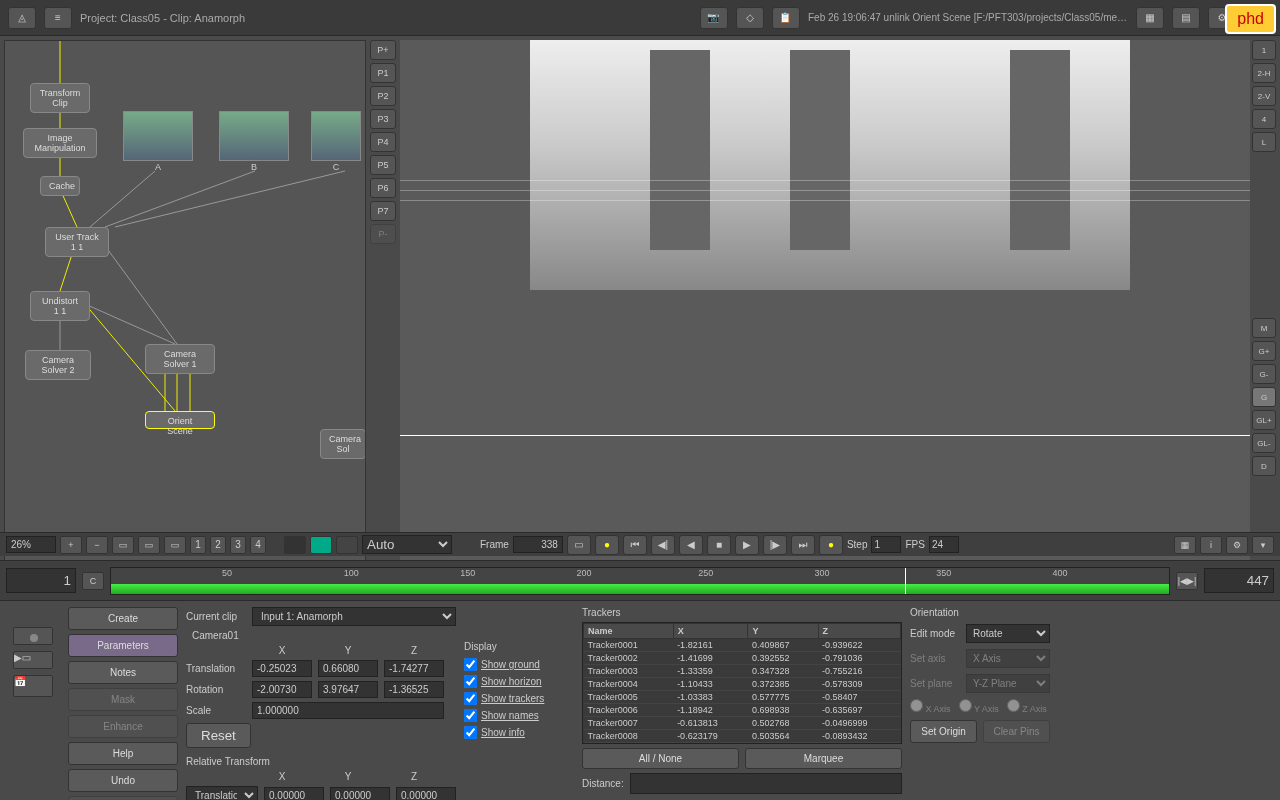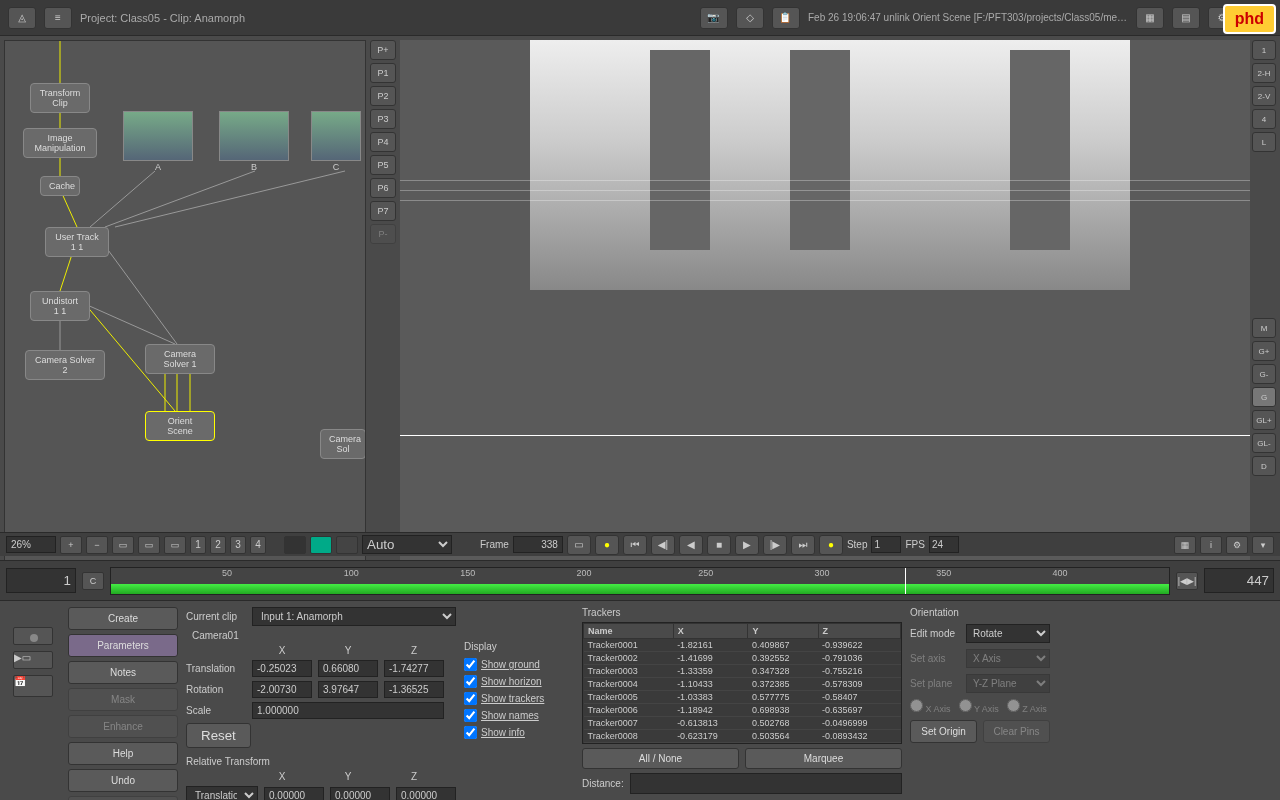"phd" .badge-phd { font-weight: bold -> normal }
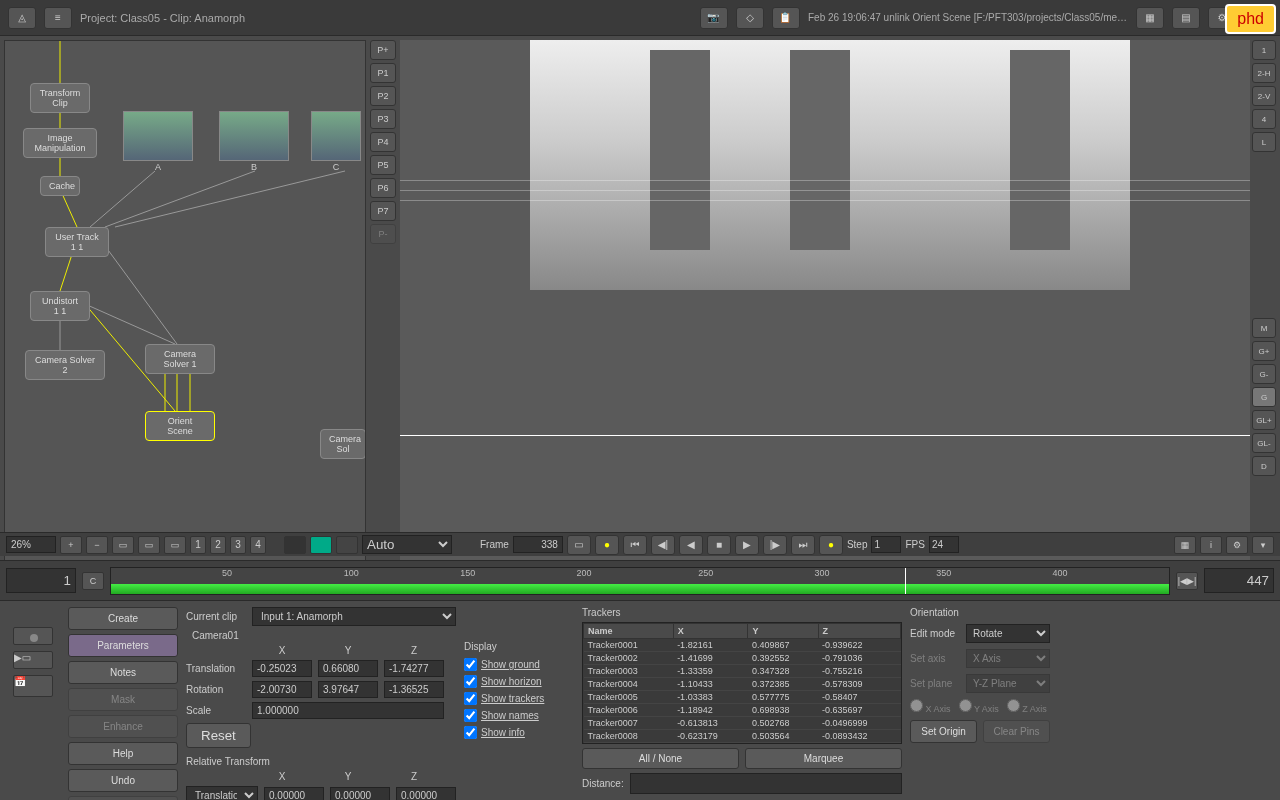"Camera Solver 2" div.node-box { width: 80px -> 66px }
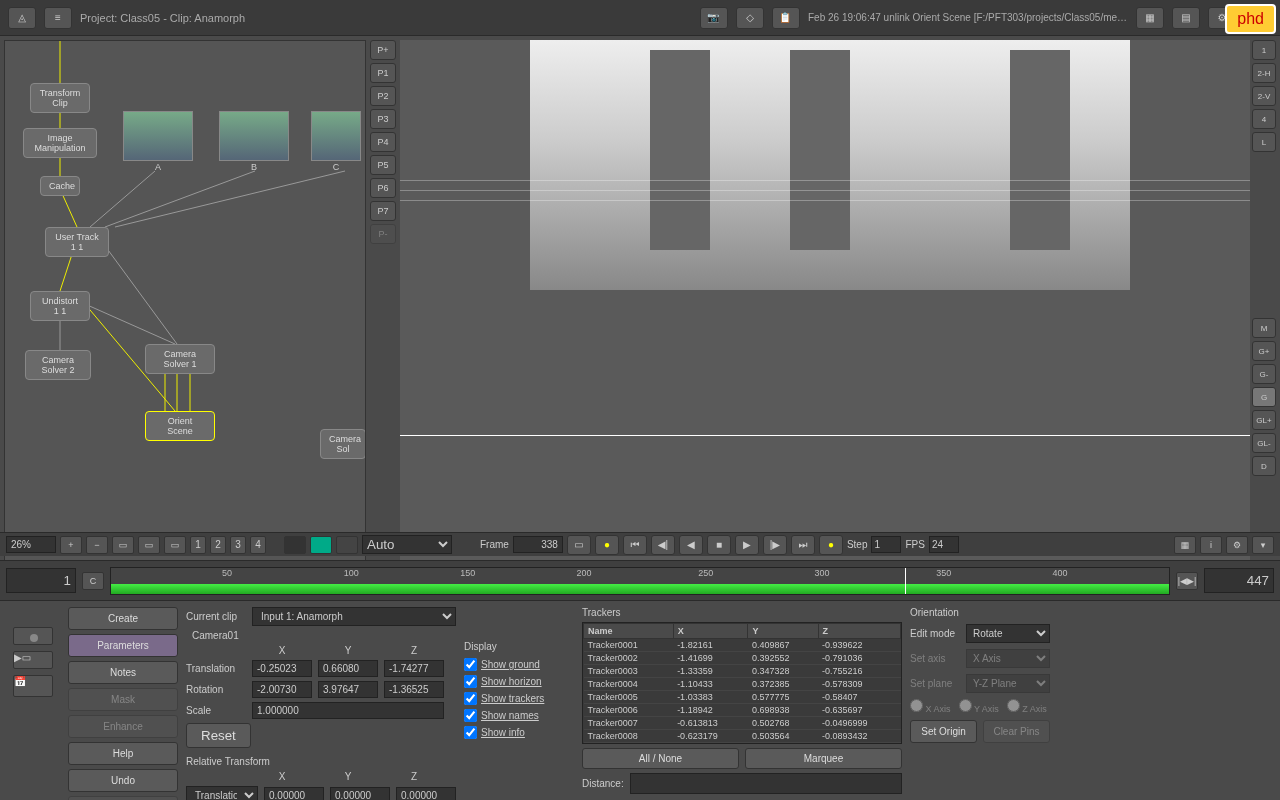"Orient Scene" div.node-box { height: 30px -> 18px }
